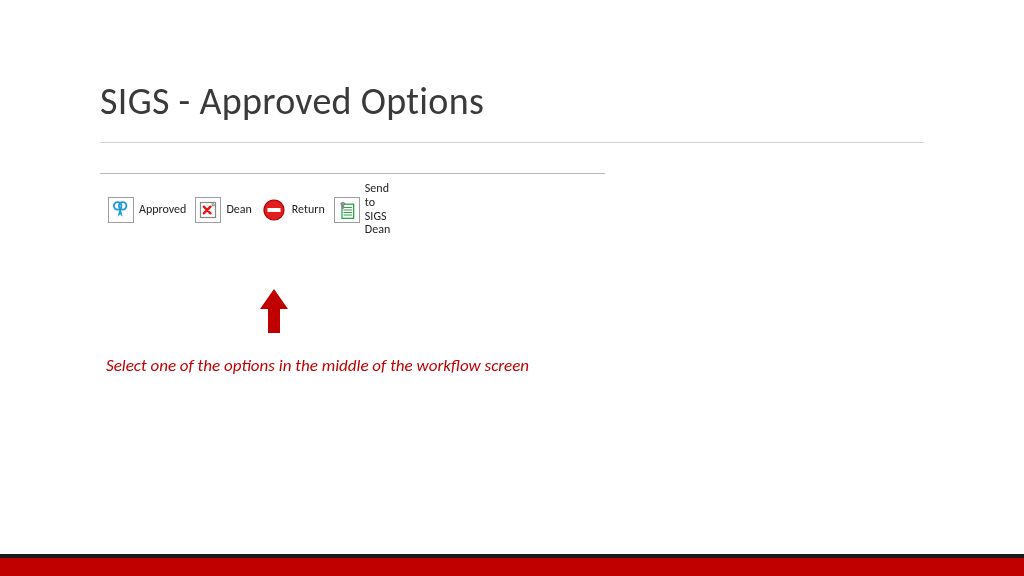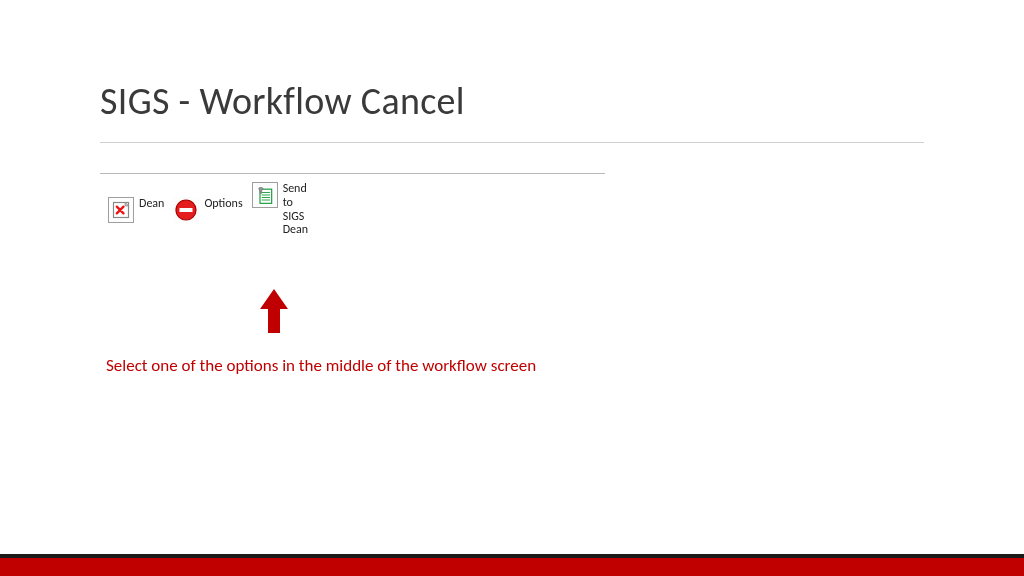"SIGS - Workflow Cancel" h1.title { text: Workflow Cancel -> Approved Options }
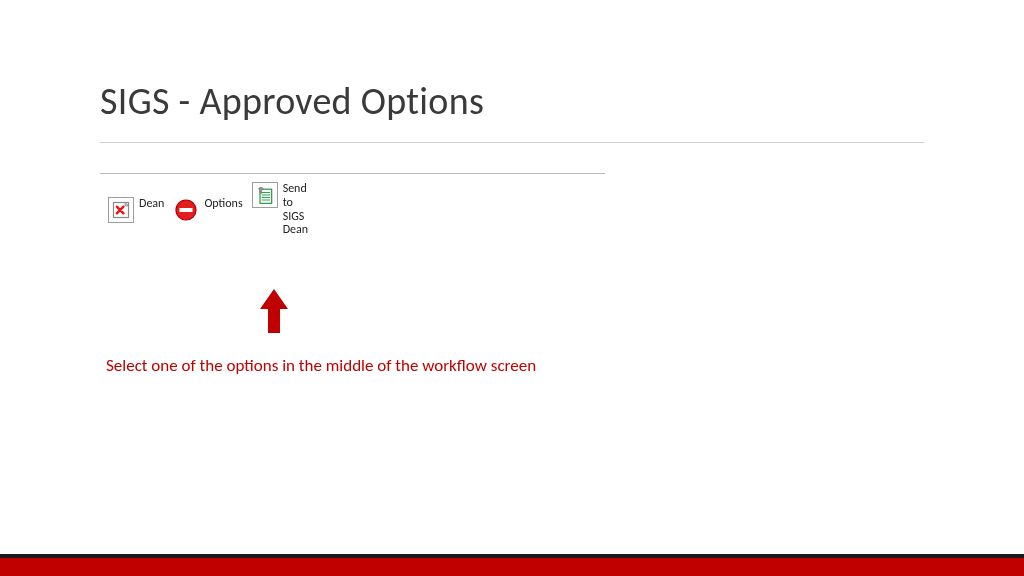"Send" .tool-btn { align-items: none -> center }
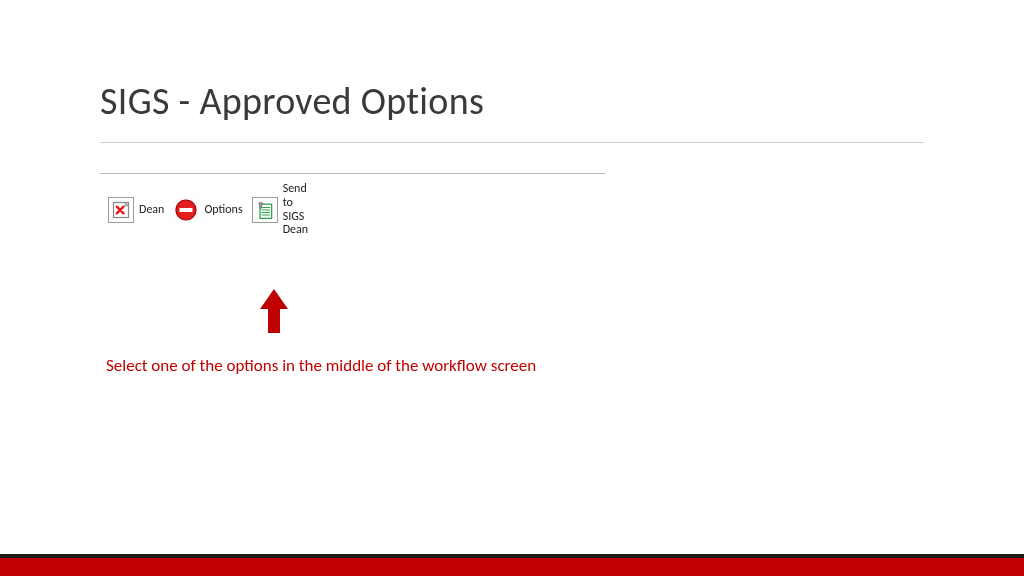"Approved" div.tool-btn { html: none -> <div> <span> <svg> <circle></circle> <circle></circle> <path></path> </svg> </span> <span>Approved</span> </div> }
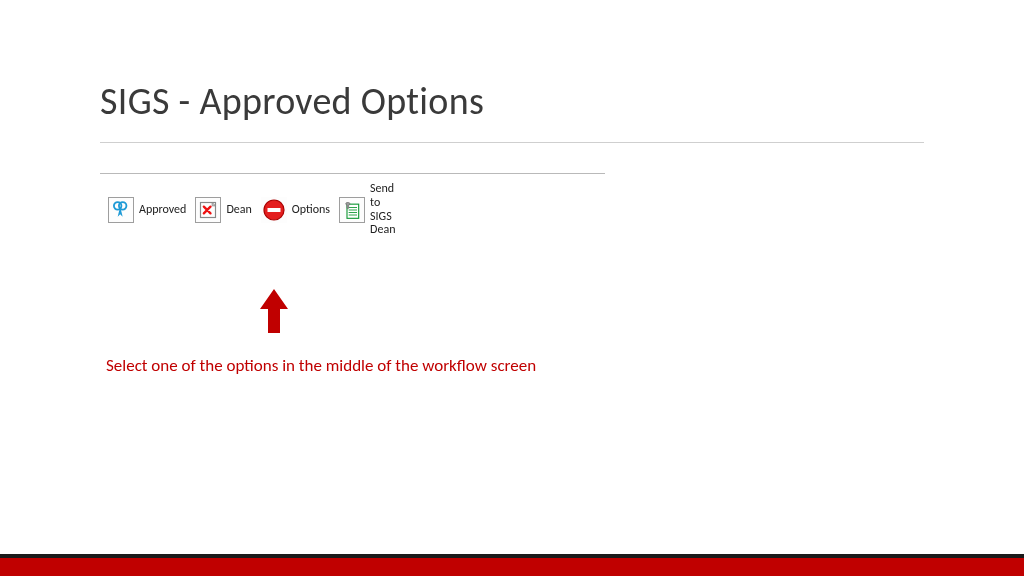"Options" span.tool-label { text: Options -> Return }
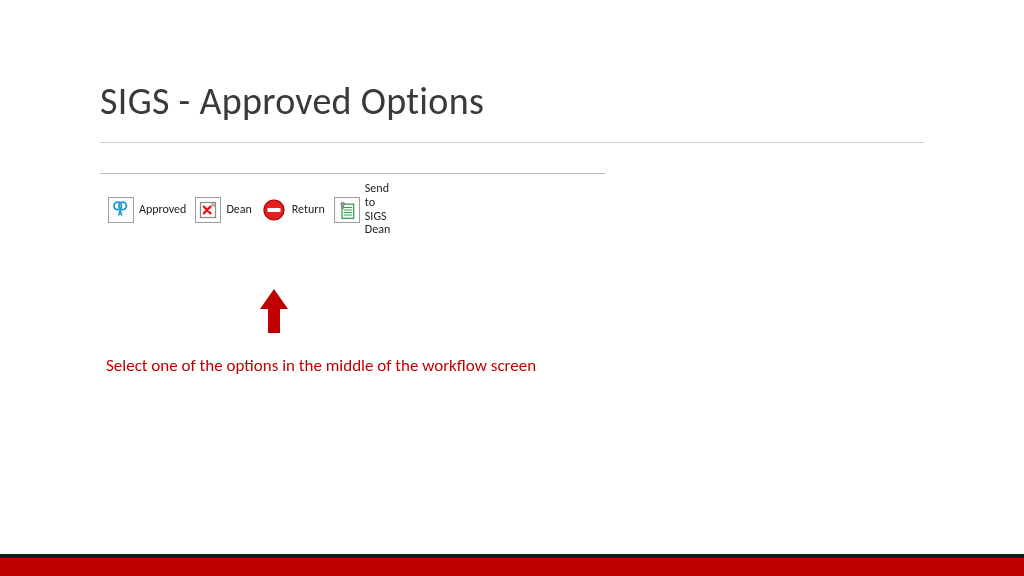"Select one of the options" .instruction { font-style: none -> italic }
